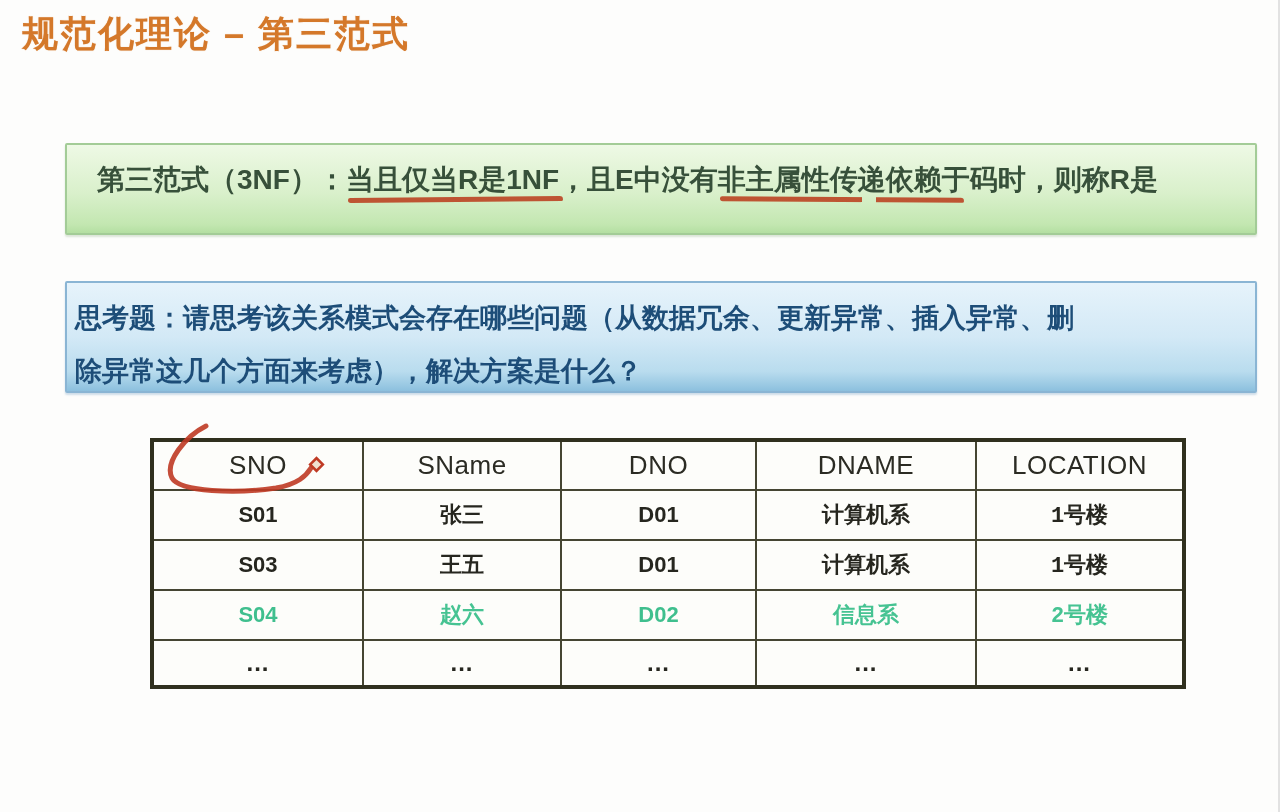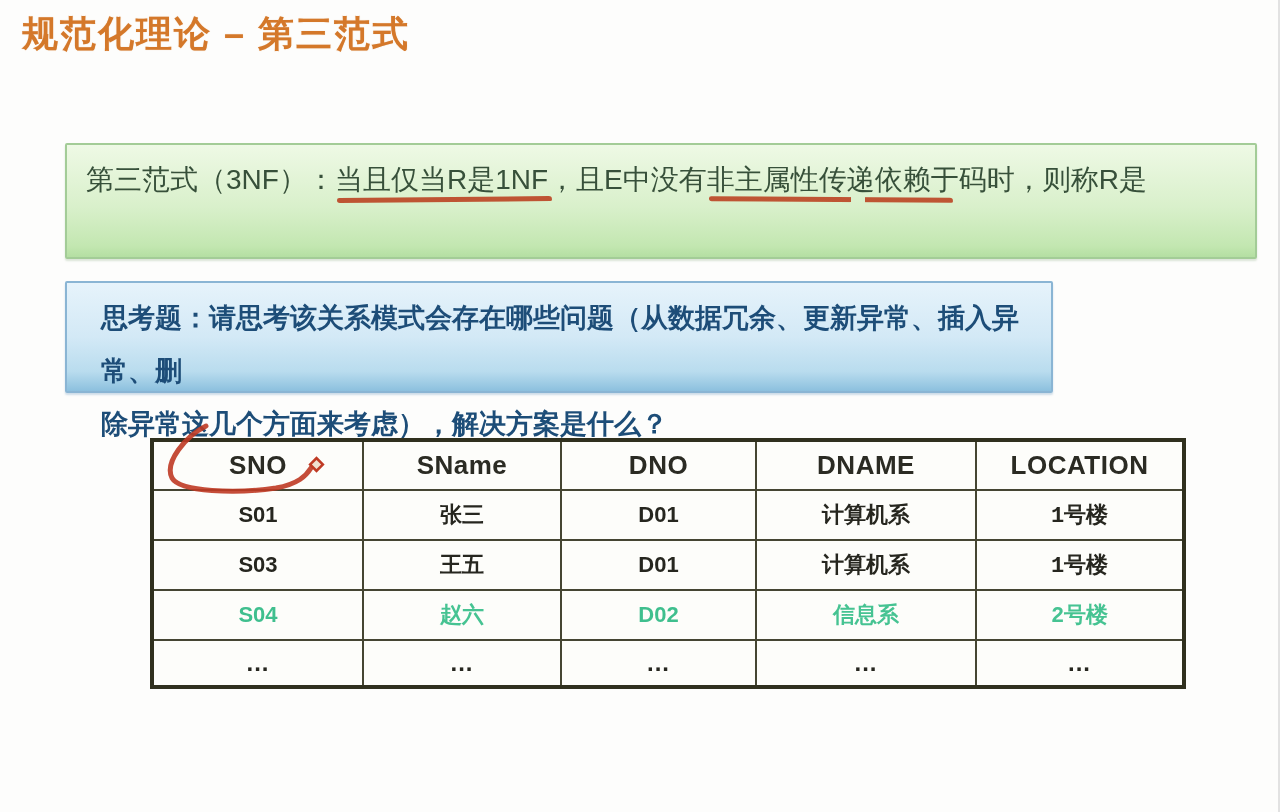"第三范式（3NF）：当且仅当R是1NF，且E中没有非主属性传递依赖于码时，则称R" .def-box { font-weight: normal -> bold; height: 116px -> 92px; padding: 7px 19px 0 19px -> 7px 19px 0 30px }
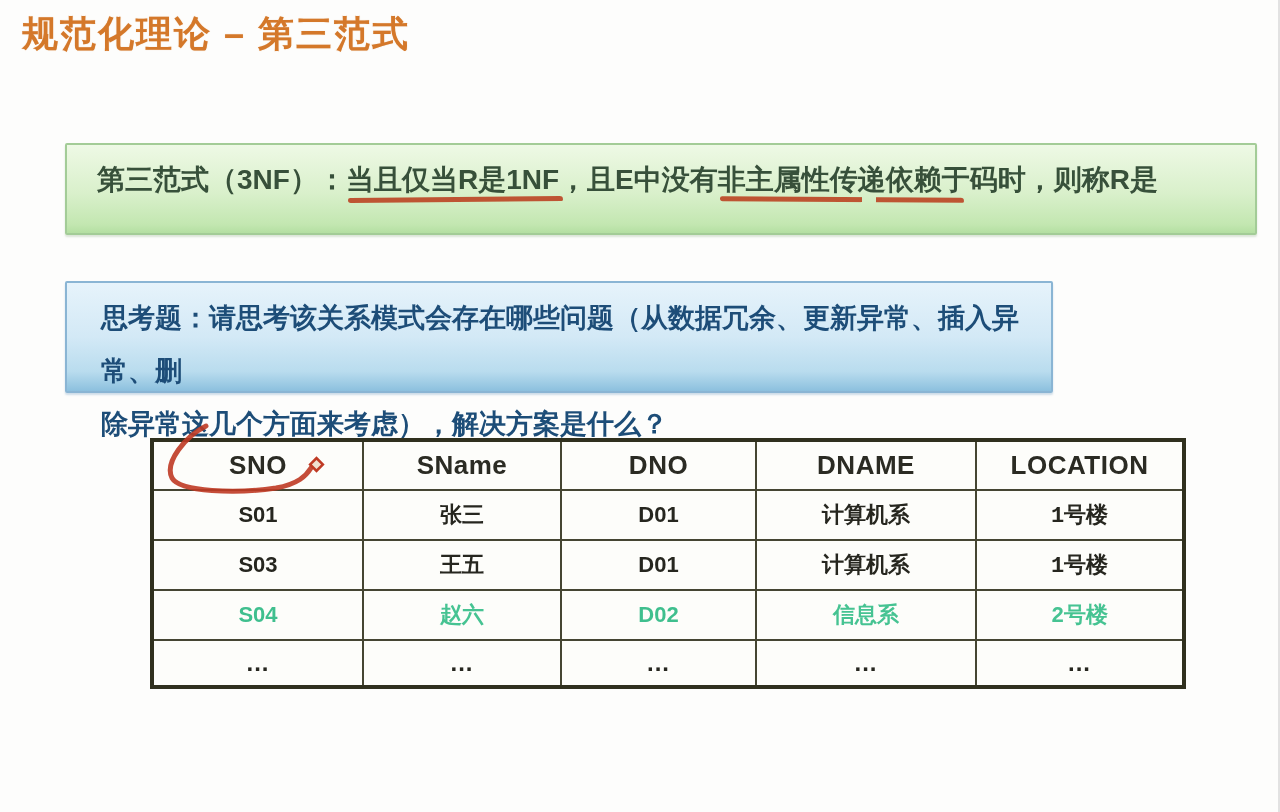"思考题：请思考该关系模式会存在哪些问题（从数据冗余、更新异常、插入异常、删" .q-box { padding: 9px 19px 0 34px -> 9px 19px 0 8px; width: 988px -> 1192px }
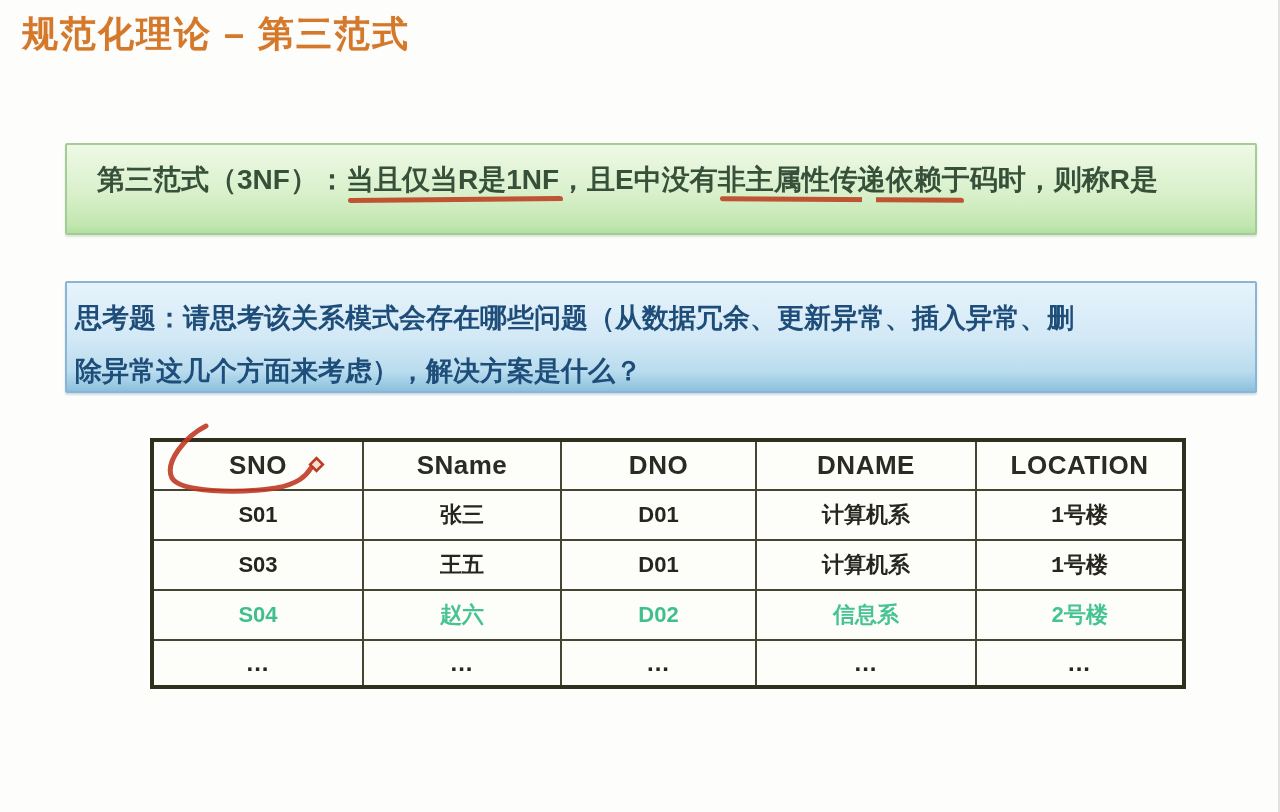"SNO" table.rel th { font-weight: bold -> normal }
